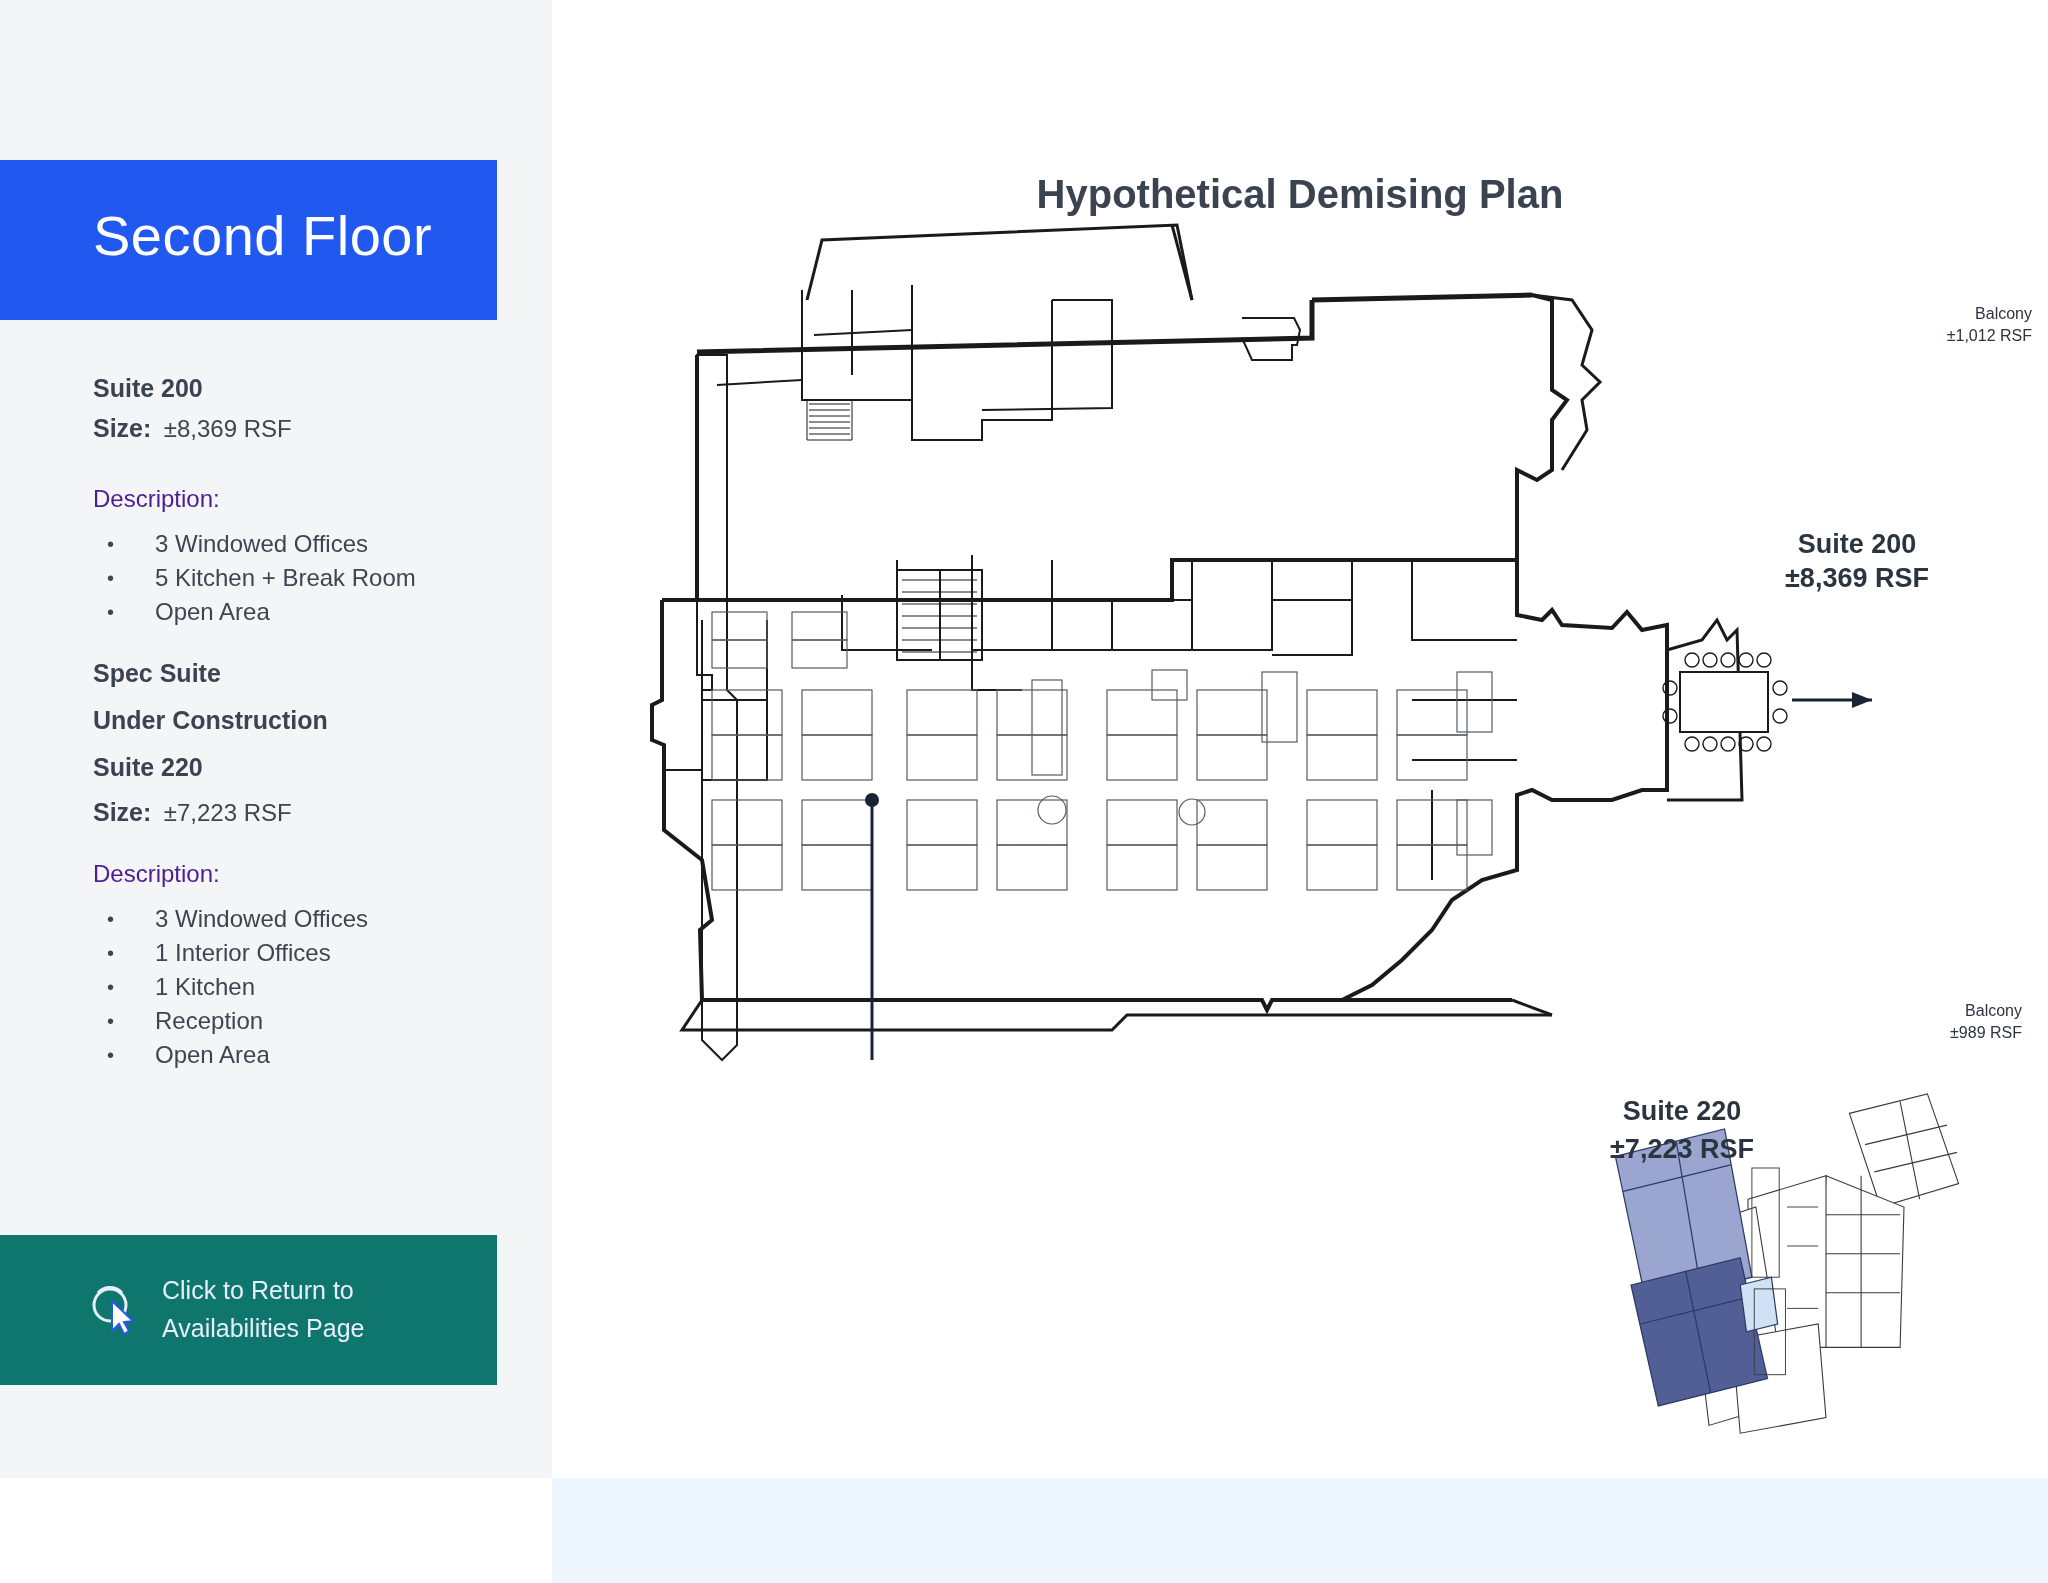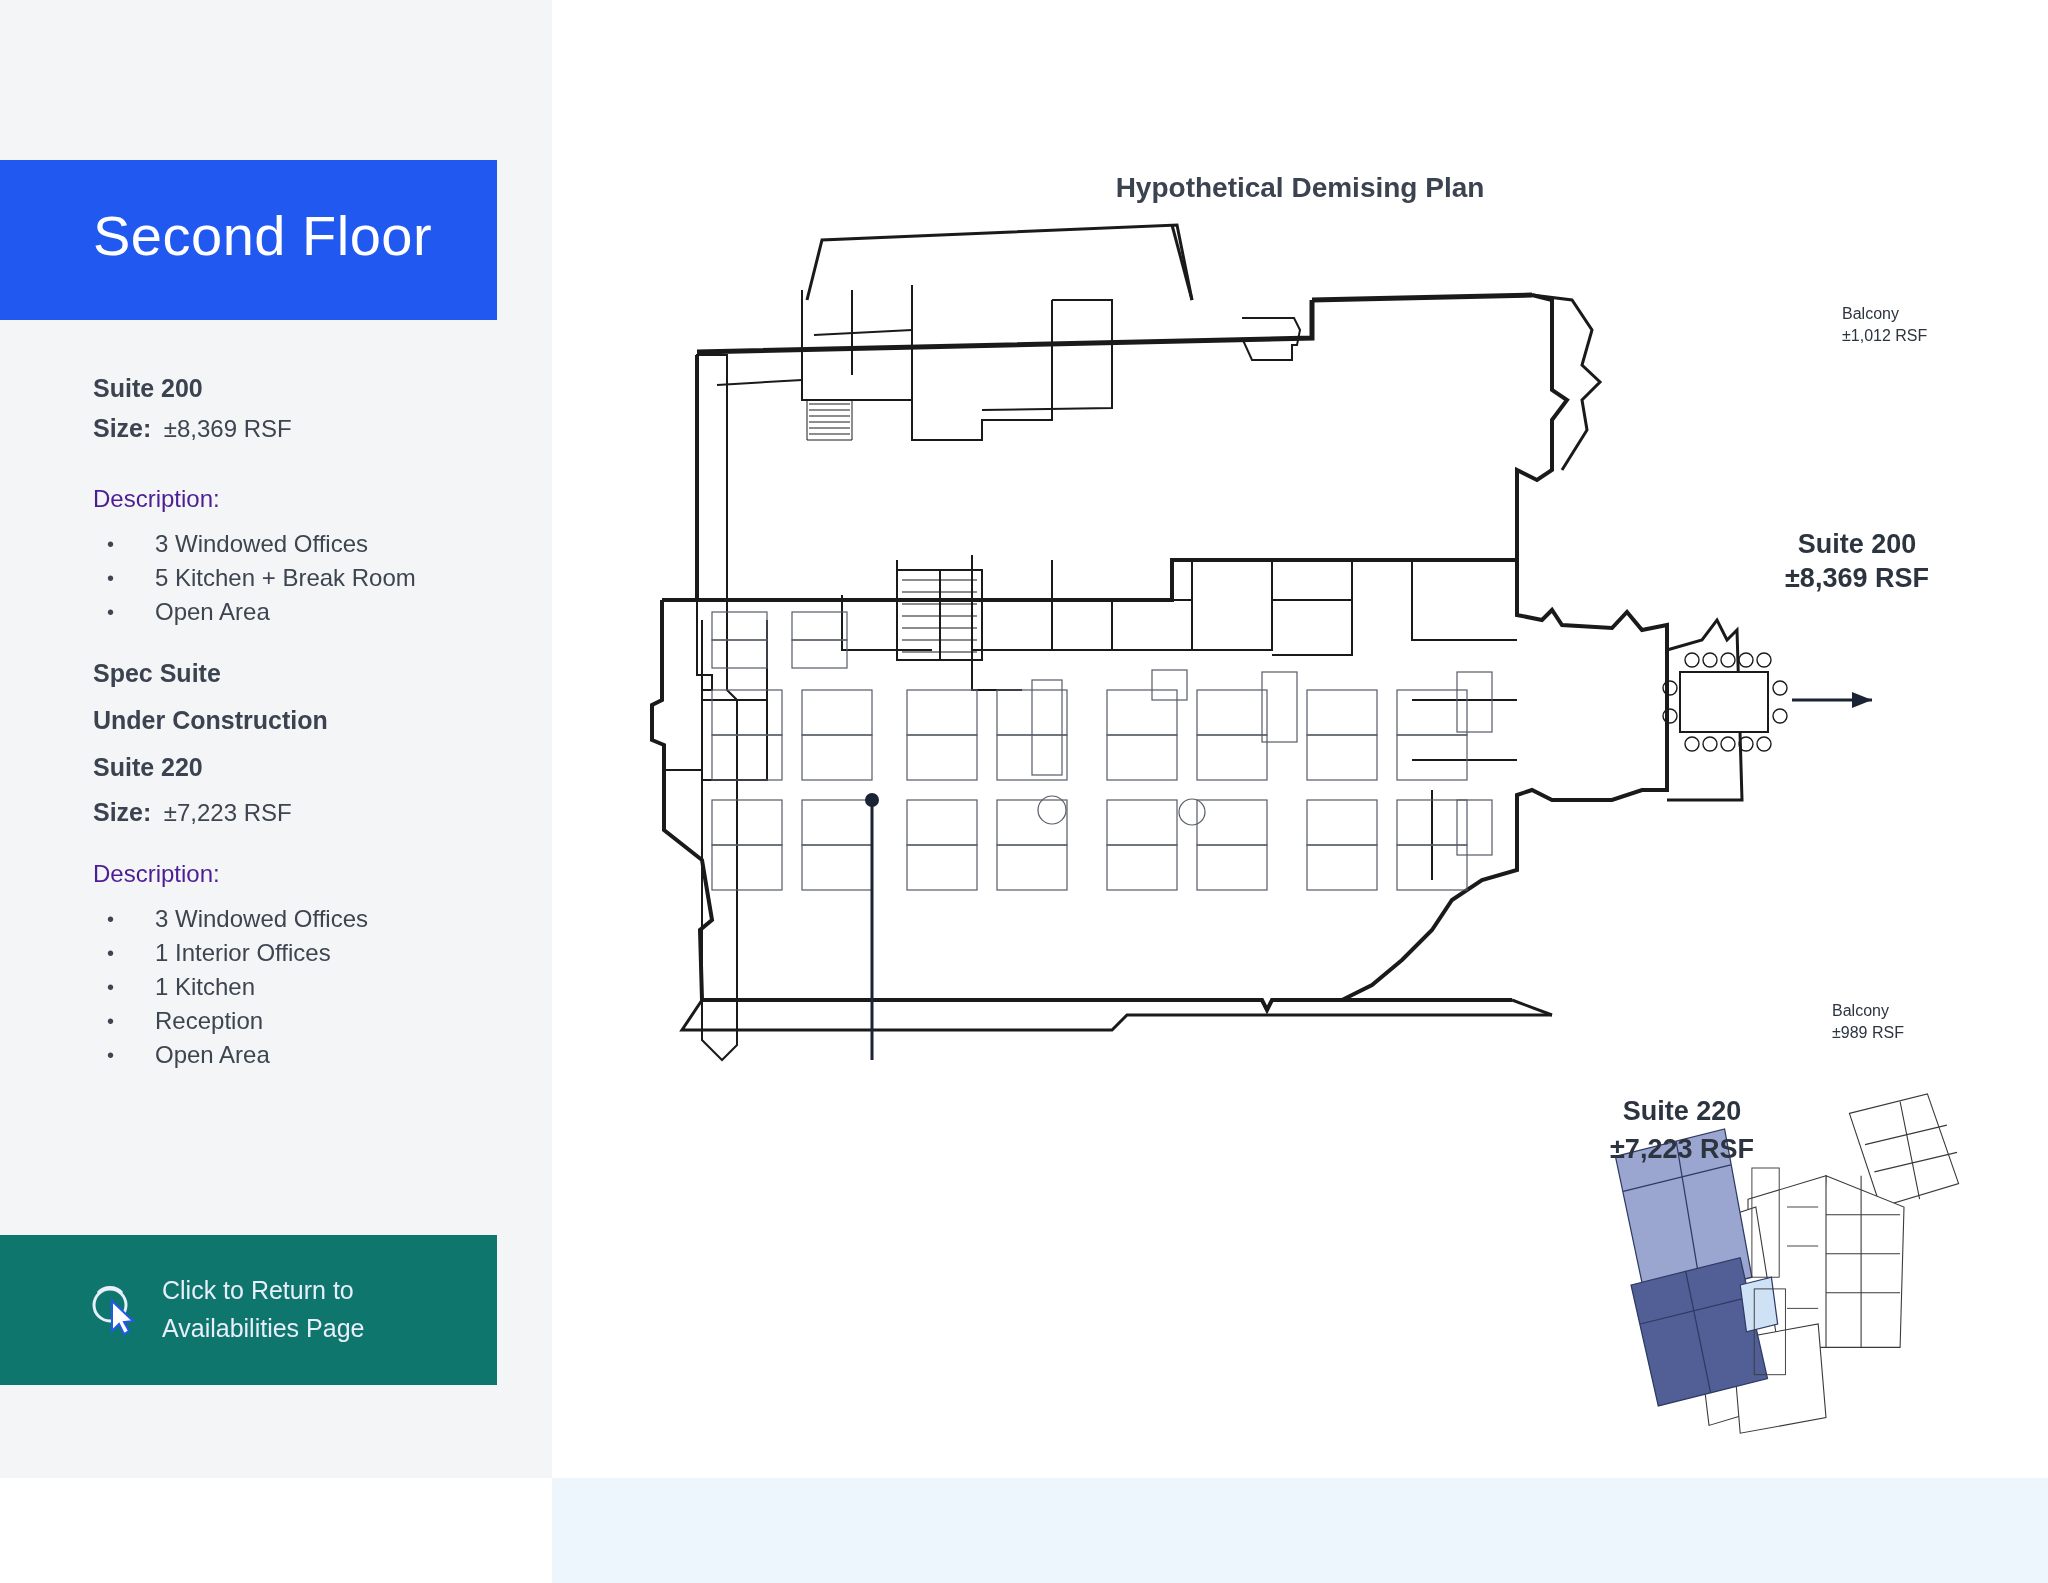"Hypothetical Demising Plan" #plan-title { font-size: 28px -> 40px }
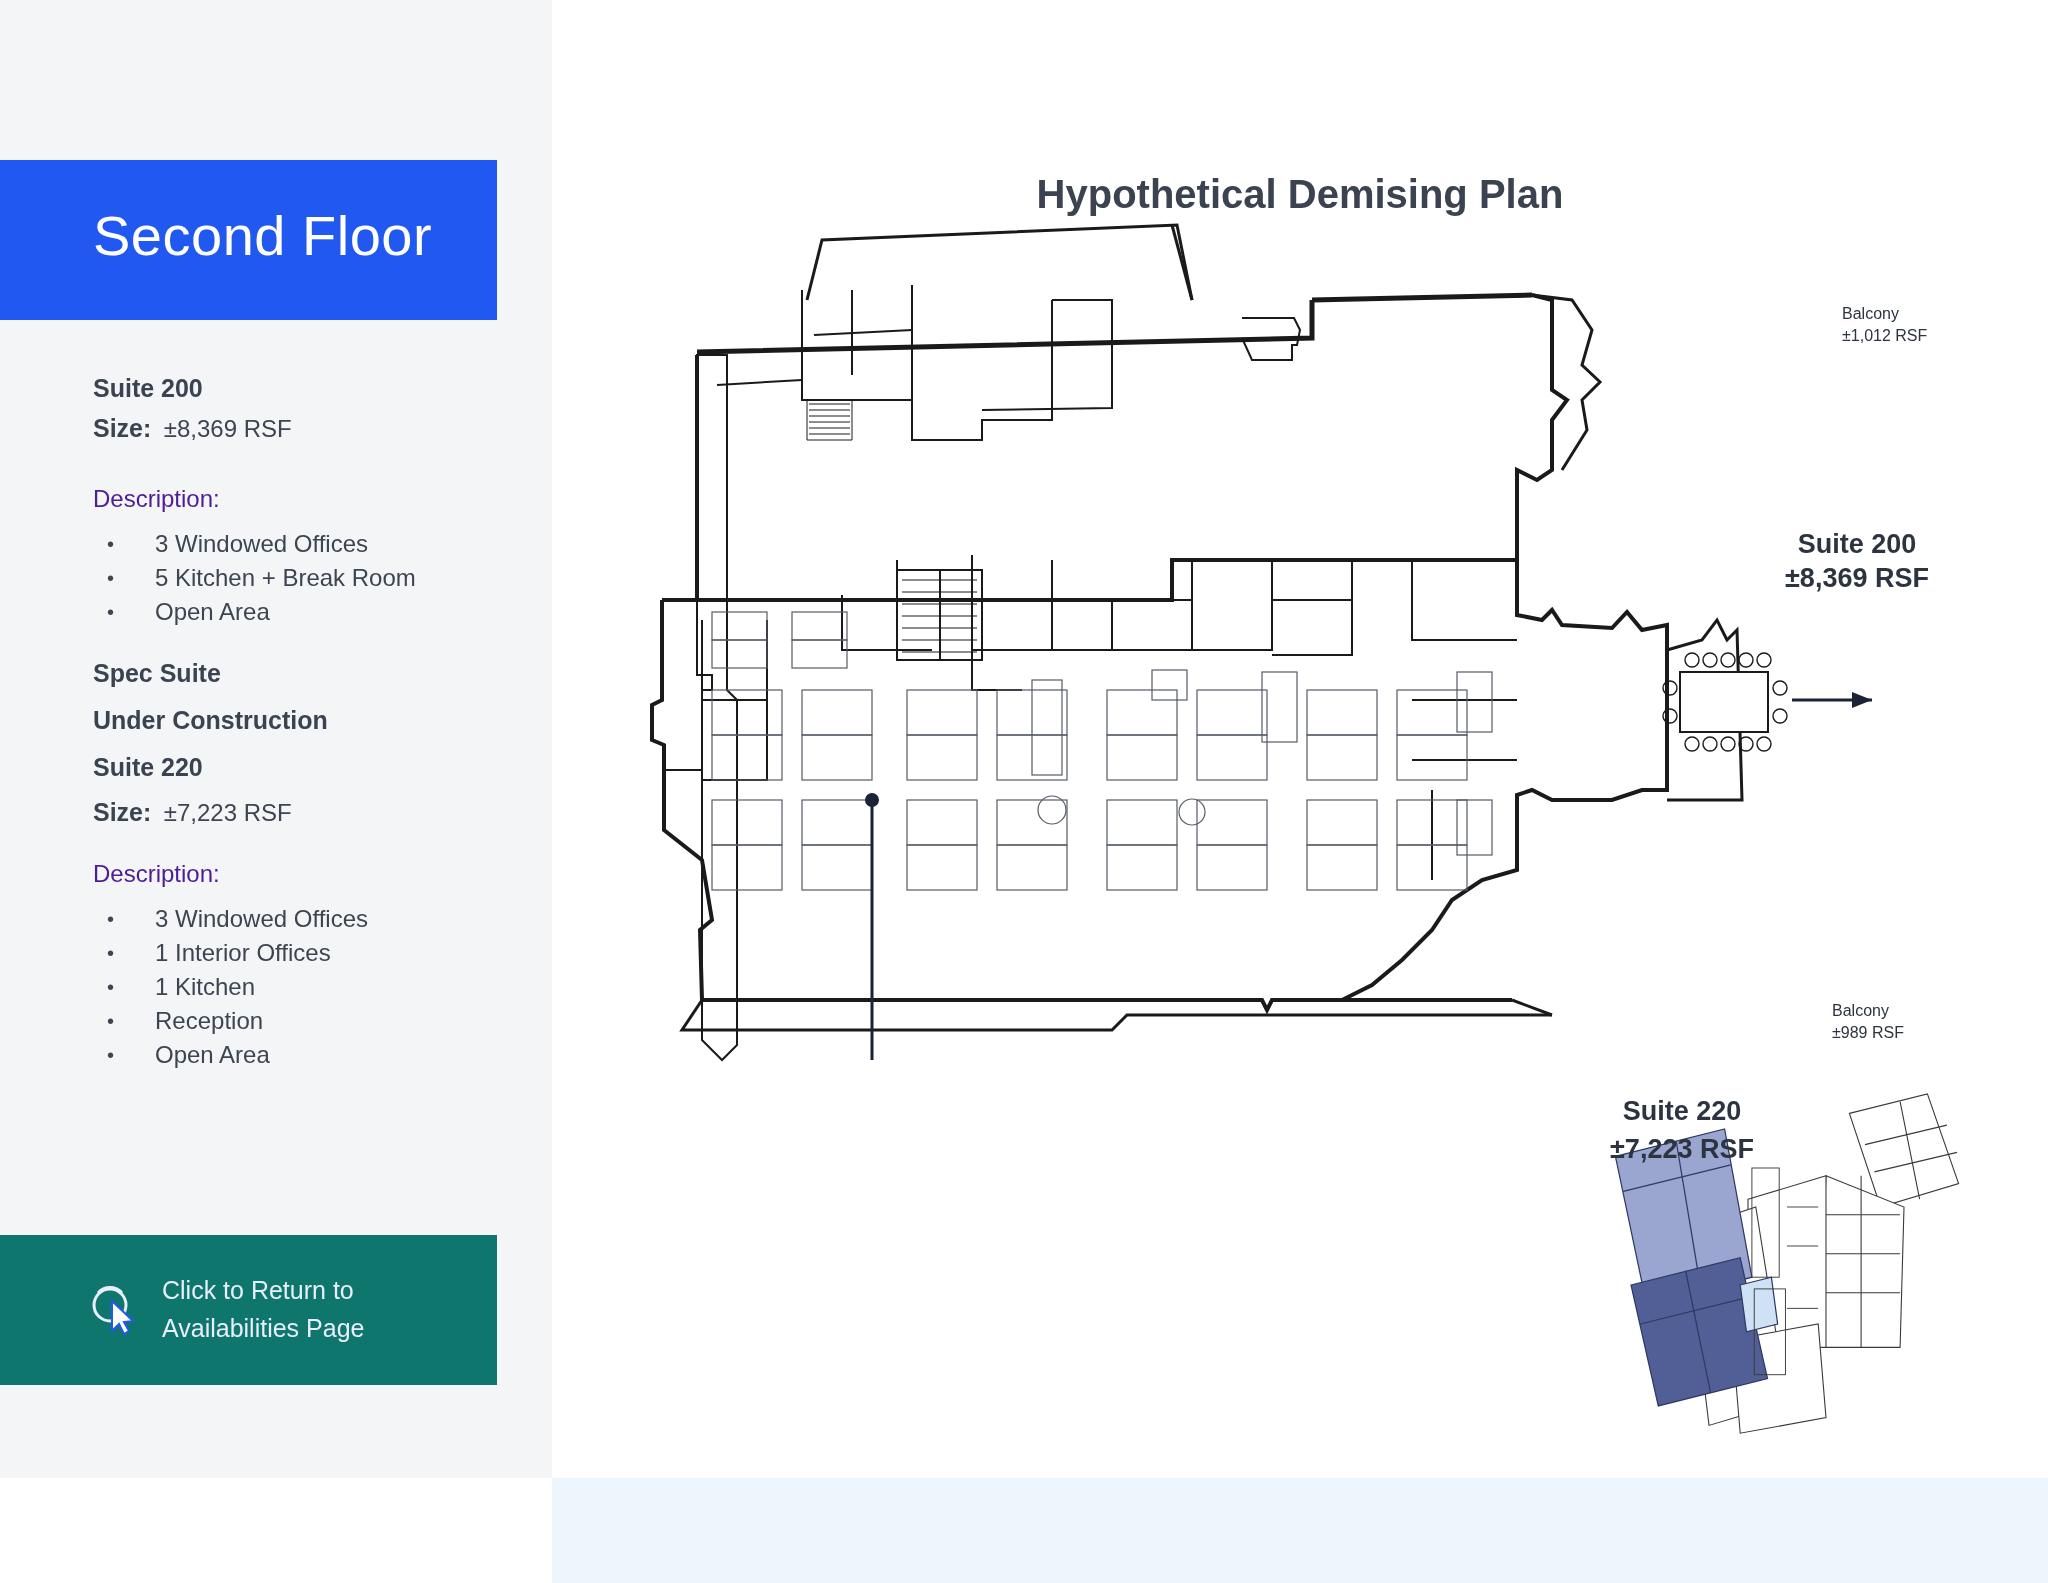"Balcony" .small-note { text-align: left -> right }
